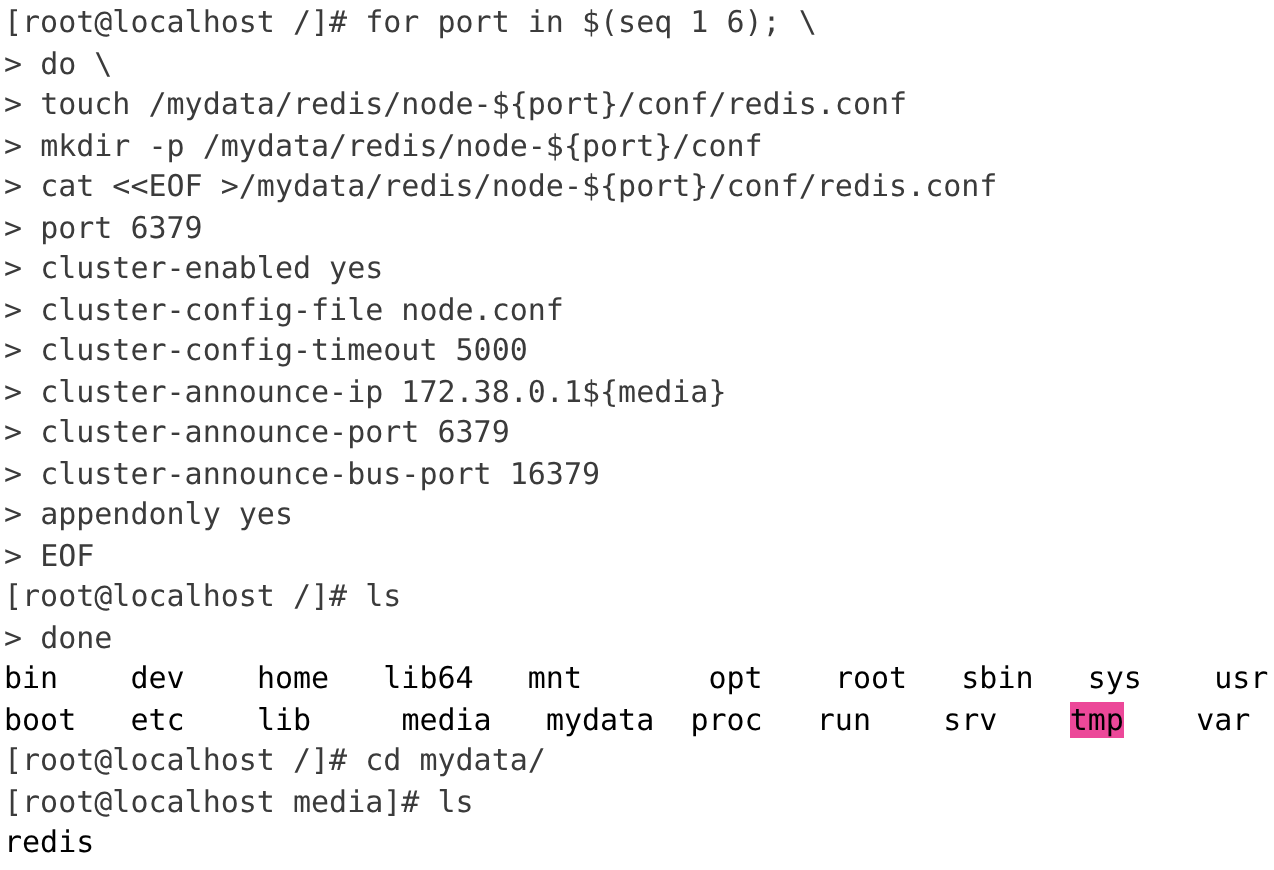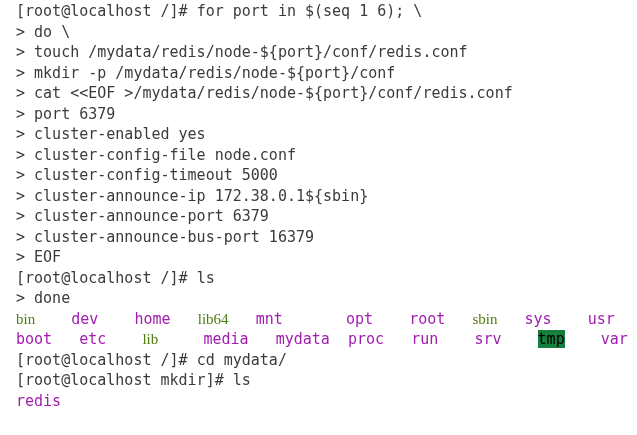"[root@localhost /]# for port in" #terminal { padding: 1px 0 0 16px -> 1px 0 0 2px }
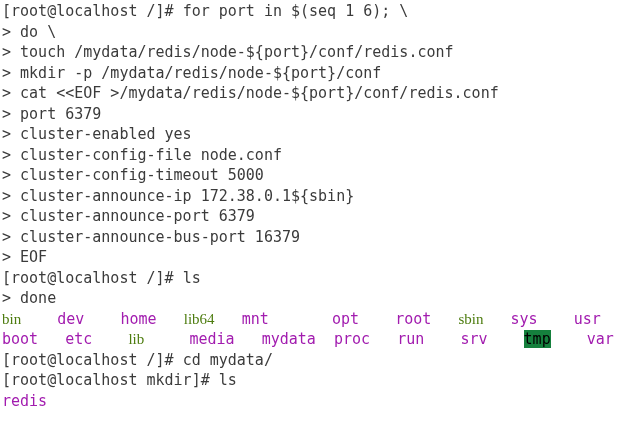"cluster-announce-ip 172.38.0.1${sbin}" span.seg { text: sbin -> media }
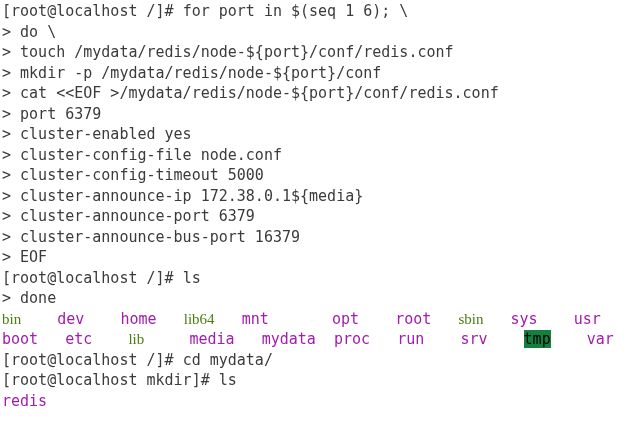"> appendonly yes" div.line { html: none -> <div><span>&gt; </span><span>appendonly yes</span></div> }
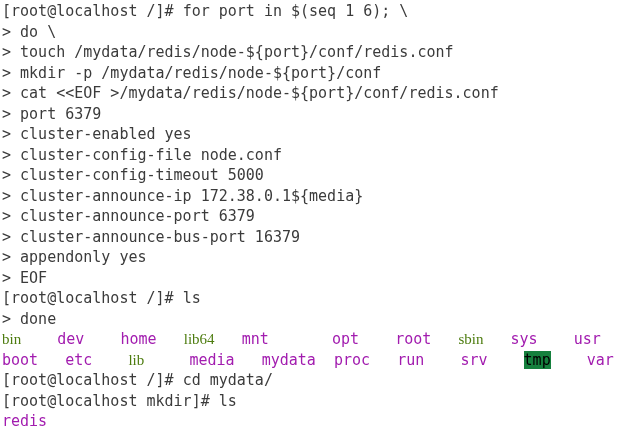"bin" .c-link { color: #4d7c0f -> #000000; font-family: Liberation Serif, serif -> none }
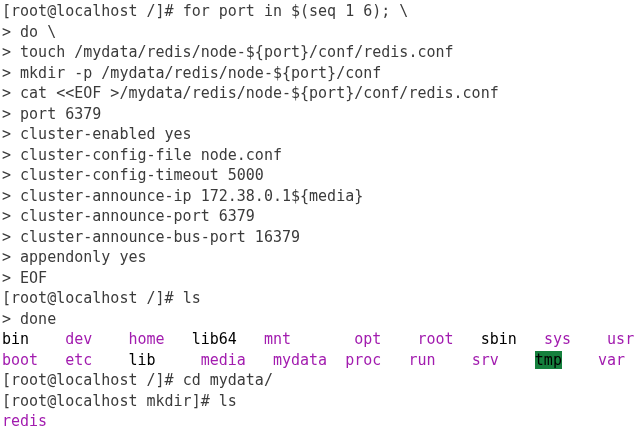"dev" .c-dir { color: #a21caf -> #000000 }
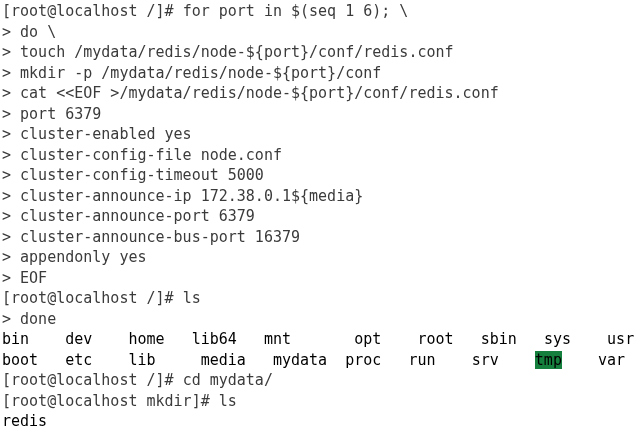"tmp" .c-sticky { background: #15803d -> #ec4899 }
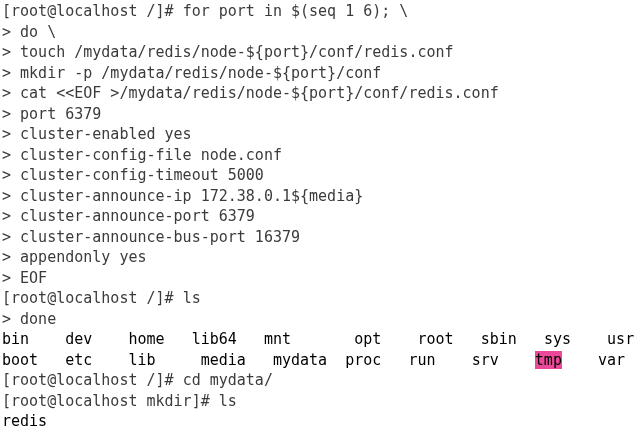"[root@localhost mkdir]#" span.seg { text: mkdir -> media }
